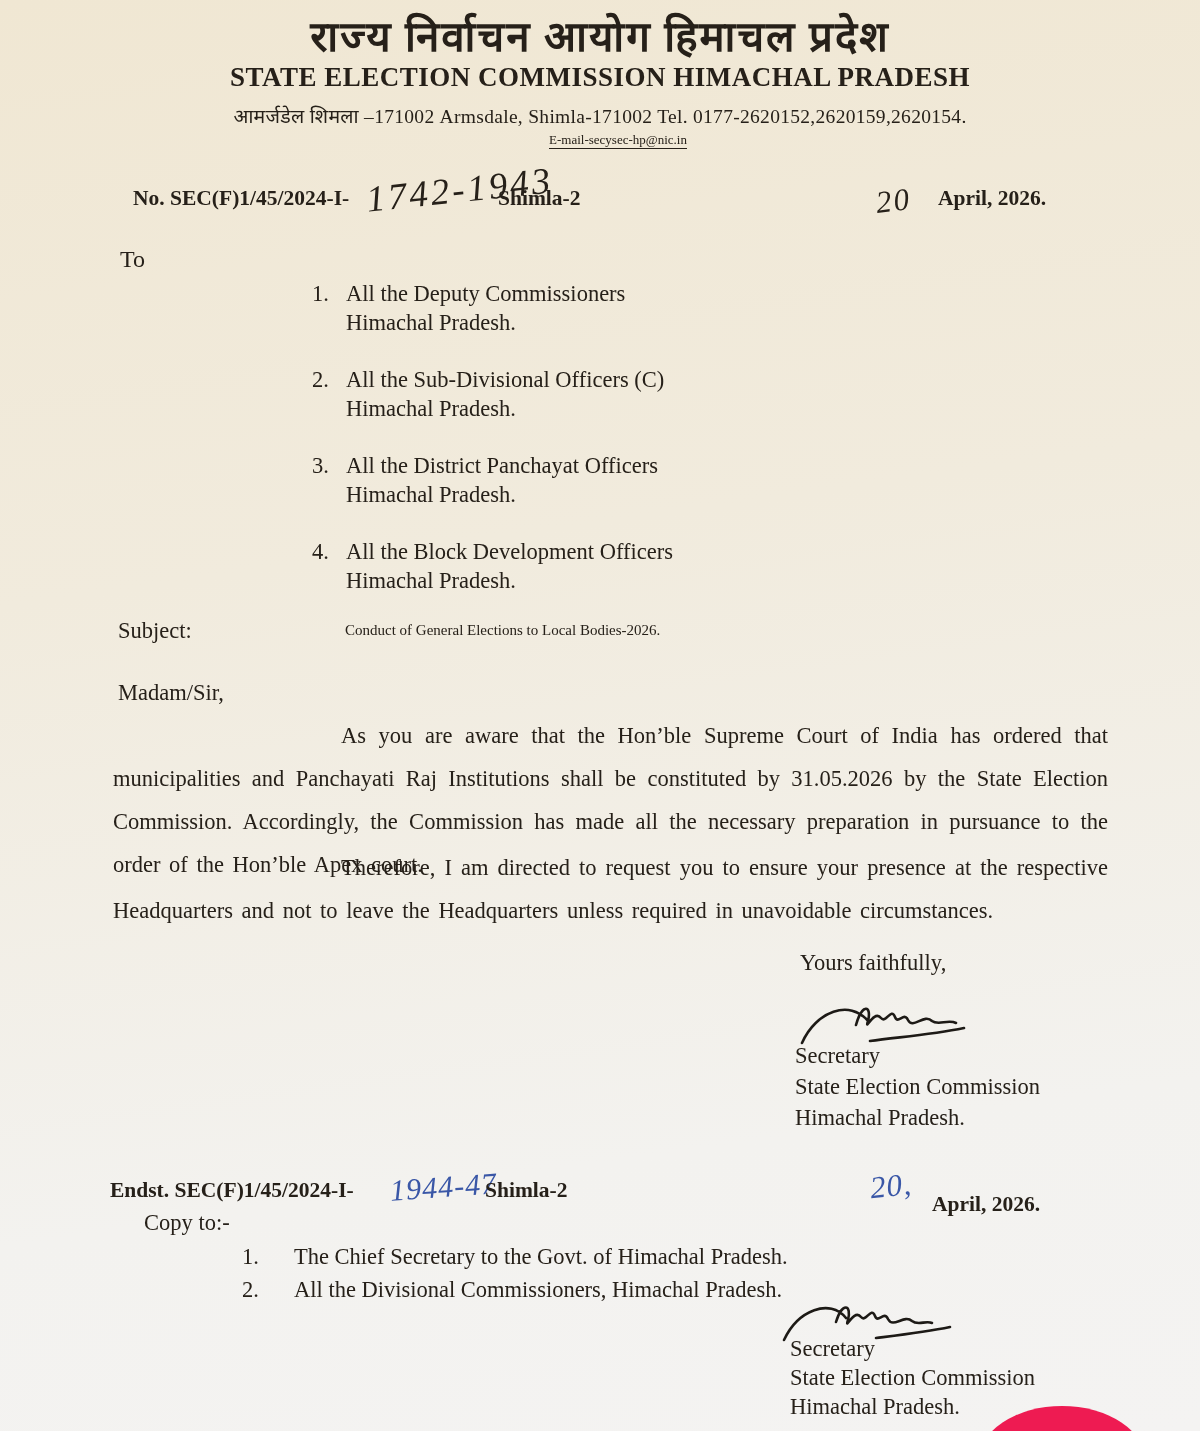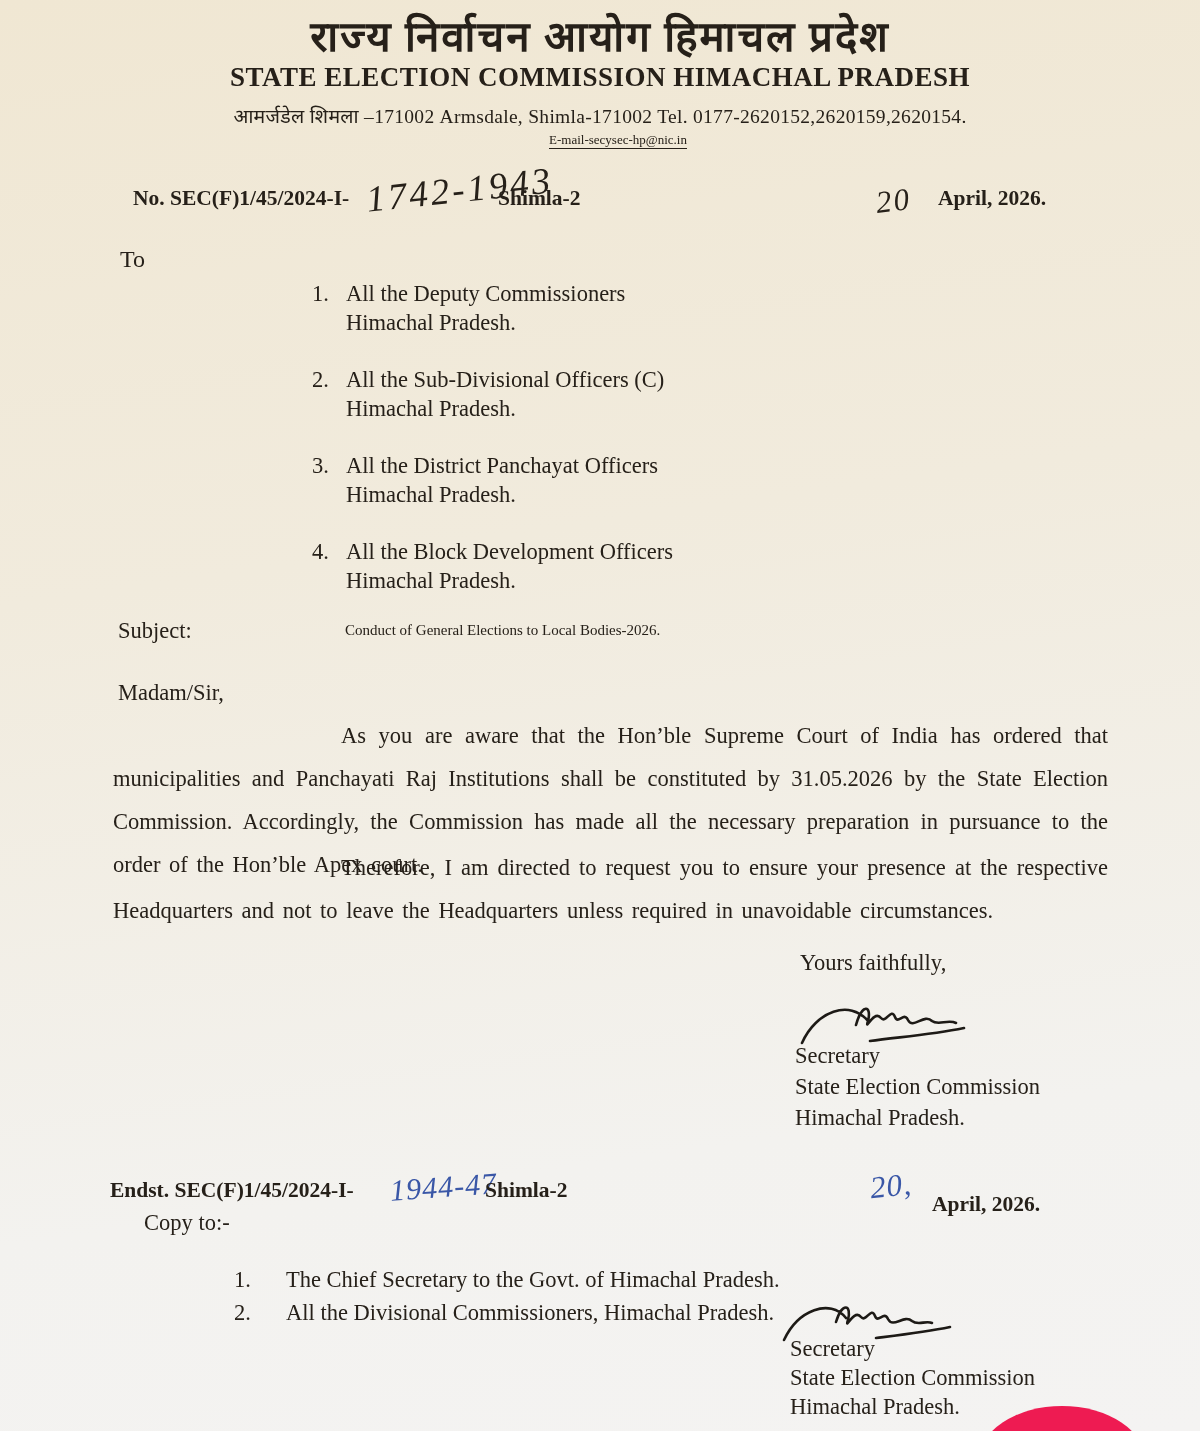"1. The Chief Secretary to" .copy-item { left: 234px -> 242px; margin-top: 23px -> none }
